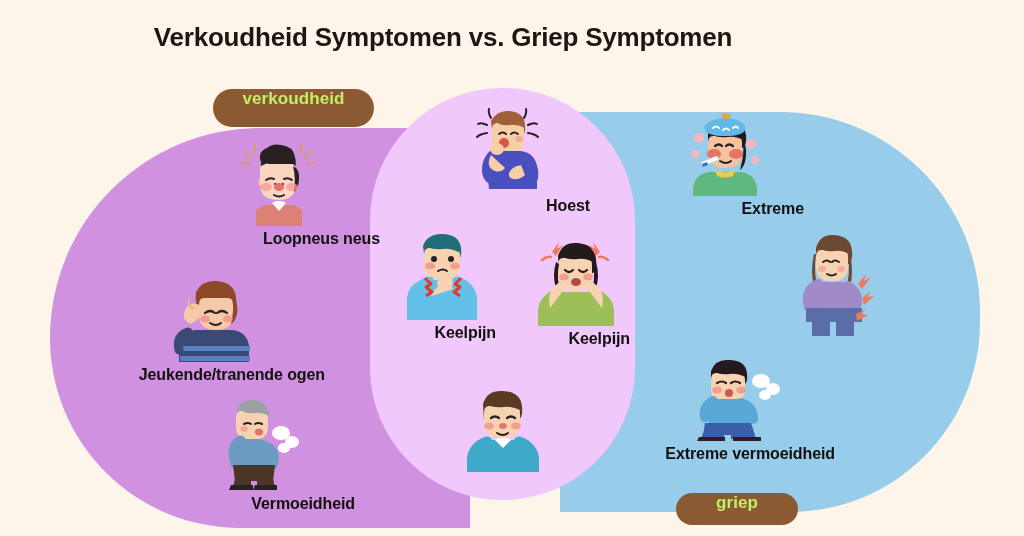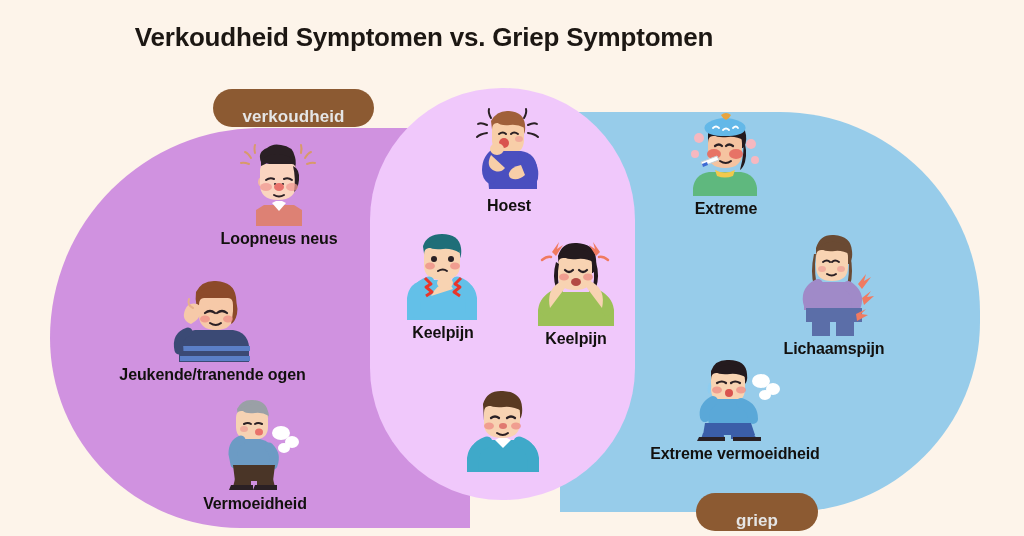"Verkoudheid Symptomen vs. Griep" .title { padding-left: none -> 19px }
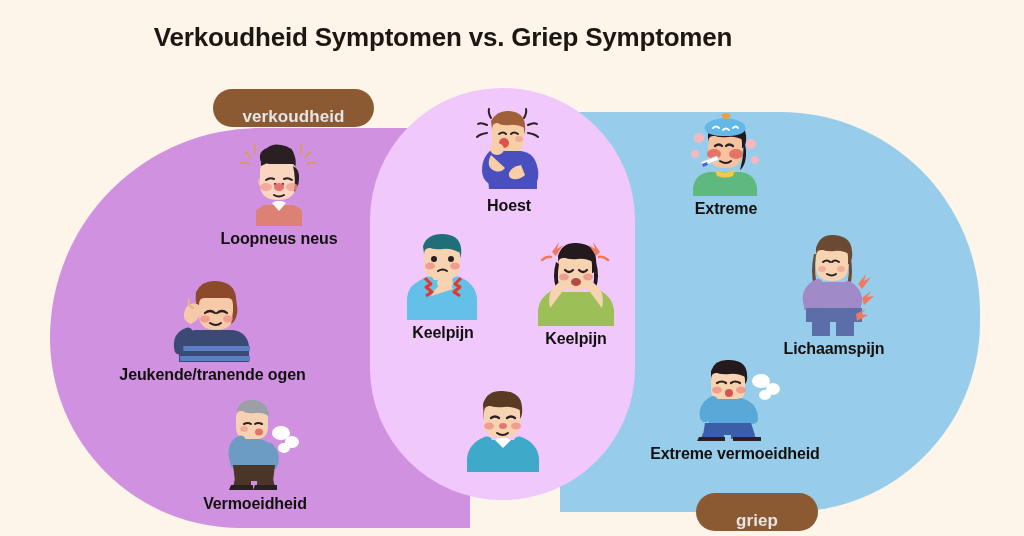"verkoudheid" .badge { align-items: flex-end -> flex-start; color: #e5e5e5 -> #bef264 }
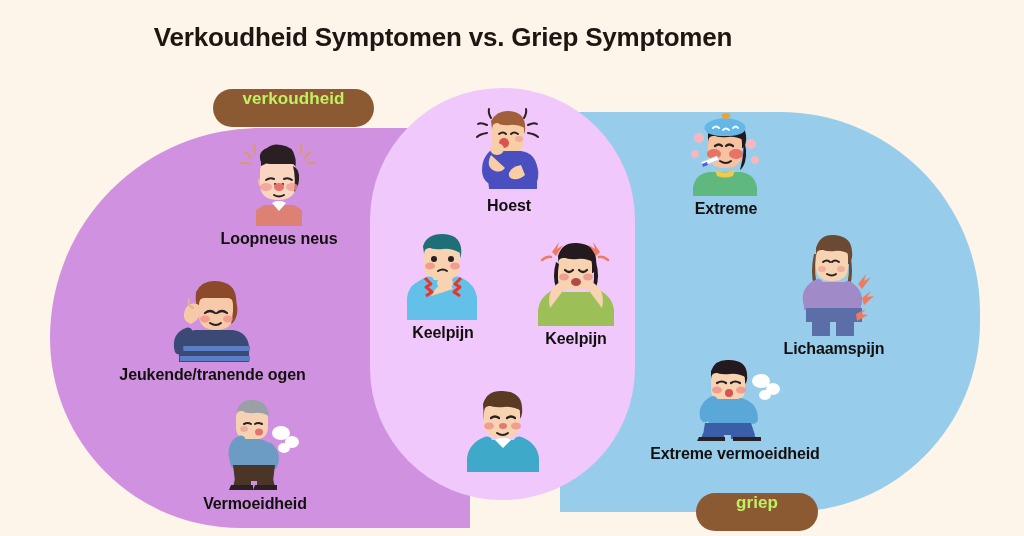"Hoest" .sym { text-align: center -> right }
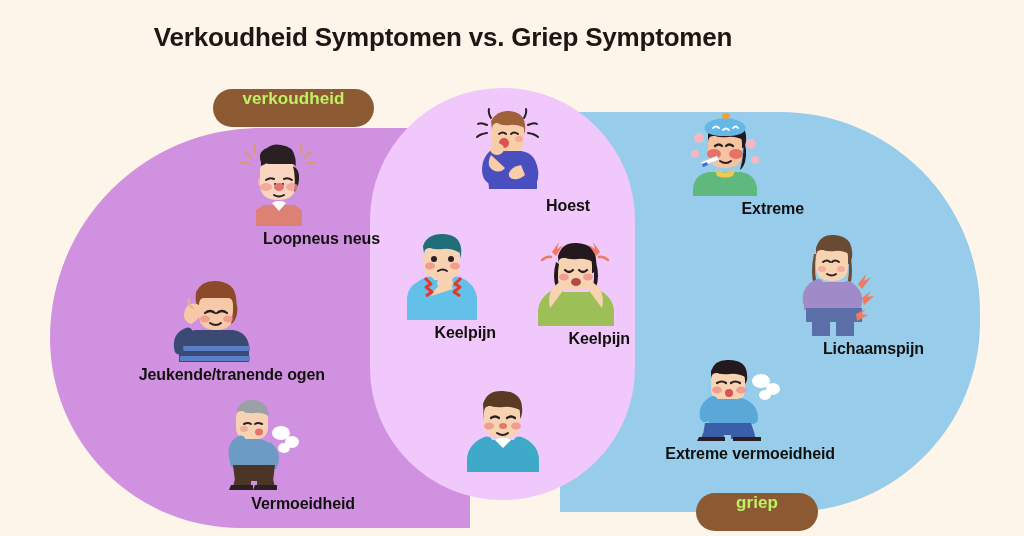"Lichaamspijn" span.cap { html: <span>Lichaamspijn</span> -> none }
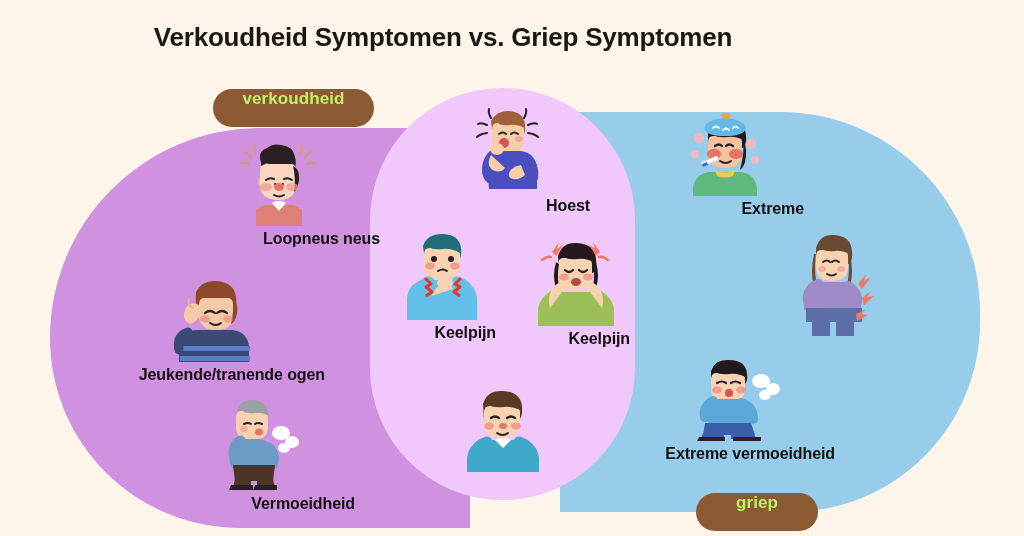"griep" .badge-flu { height: 38px -> 32px; left: 696px -> 676px }
